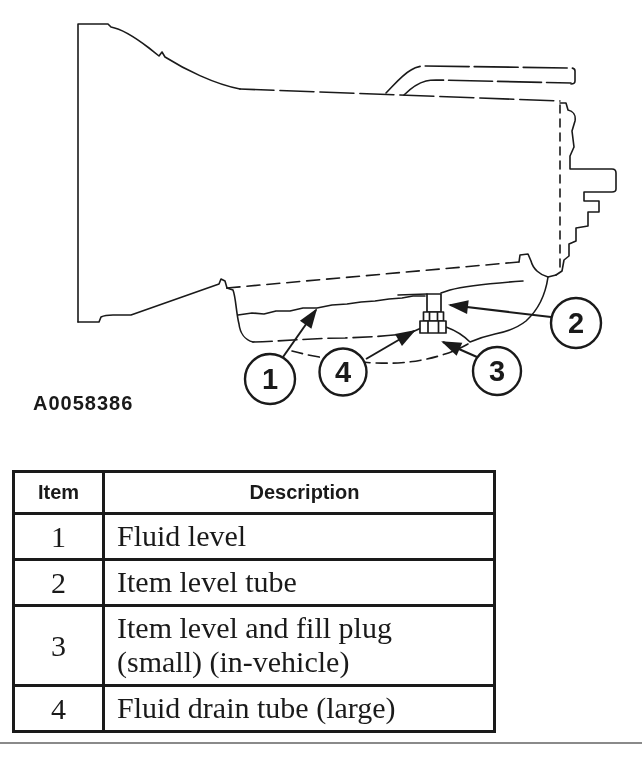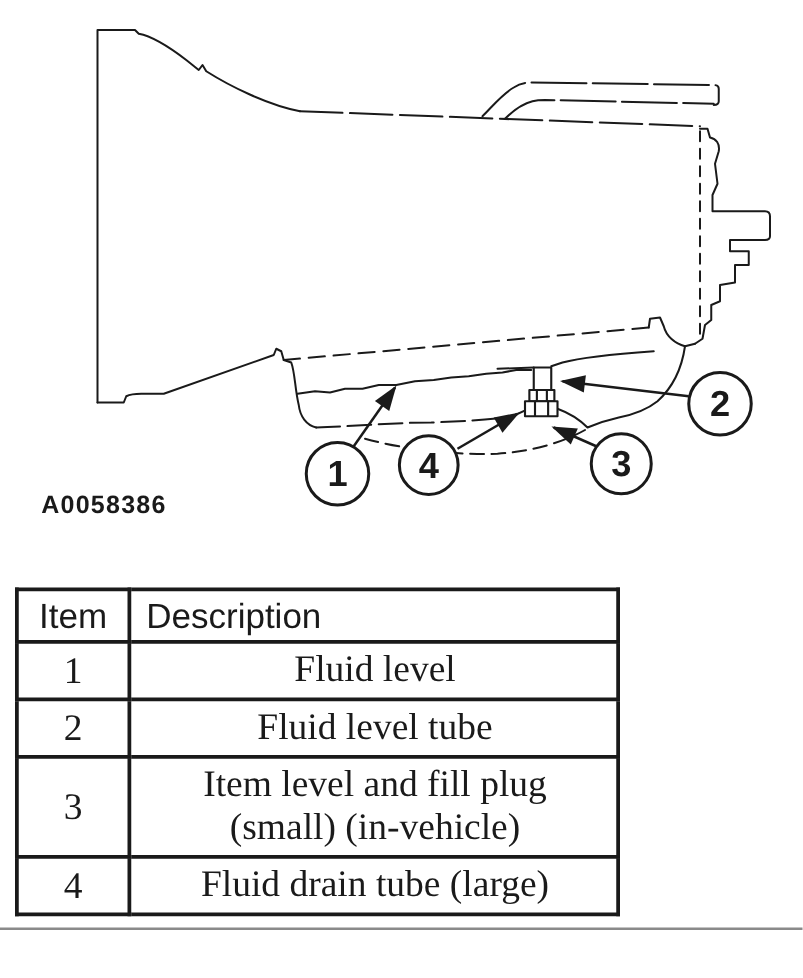"Item" table.parts th { font-size: 28px -> 20px; font-weight: normal -> bold }
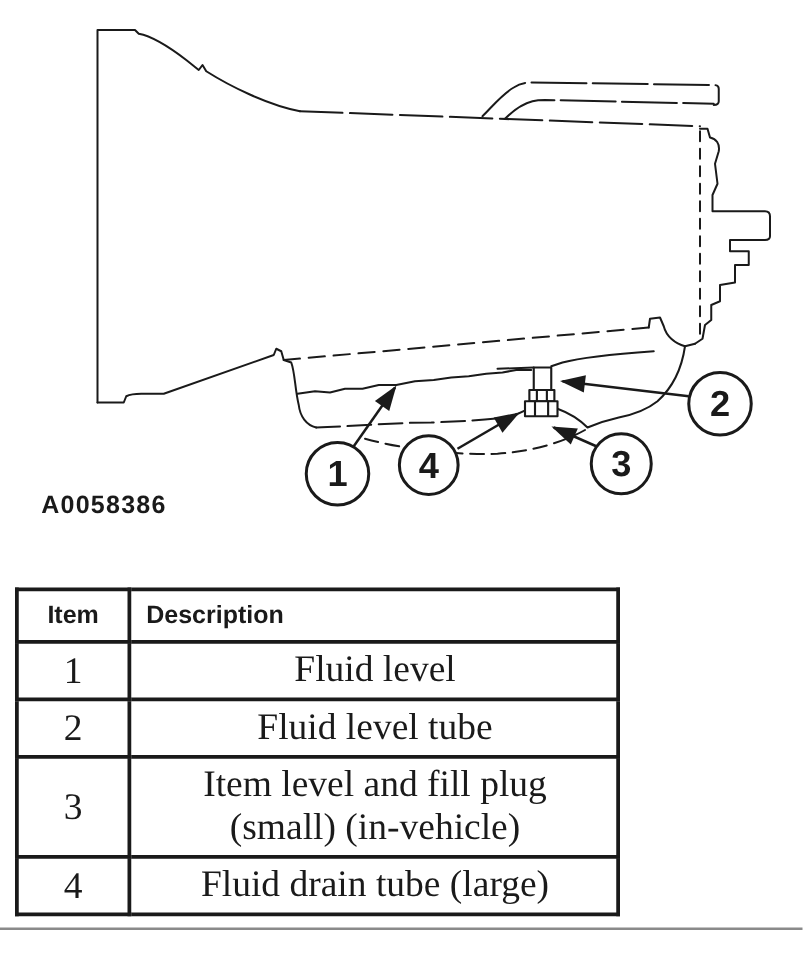"Description" th.col-desc { text-align: left -> center }
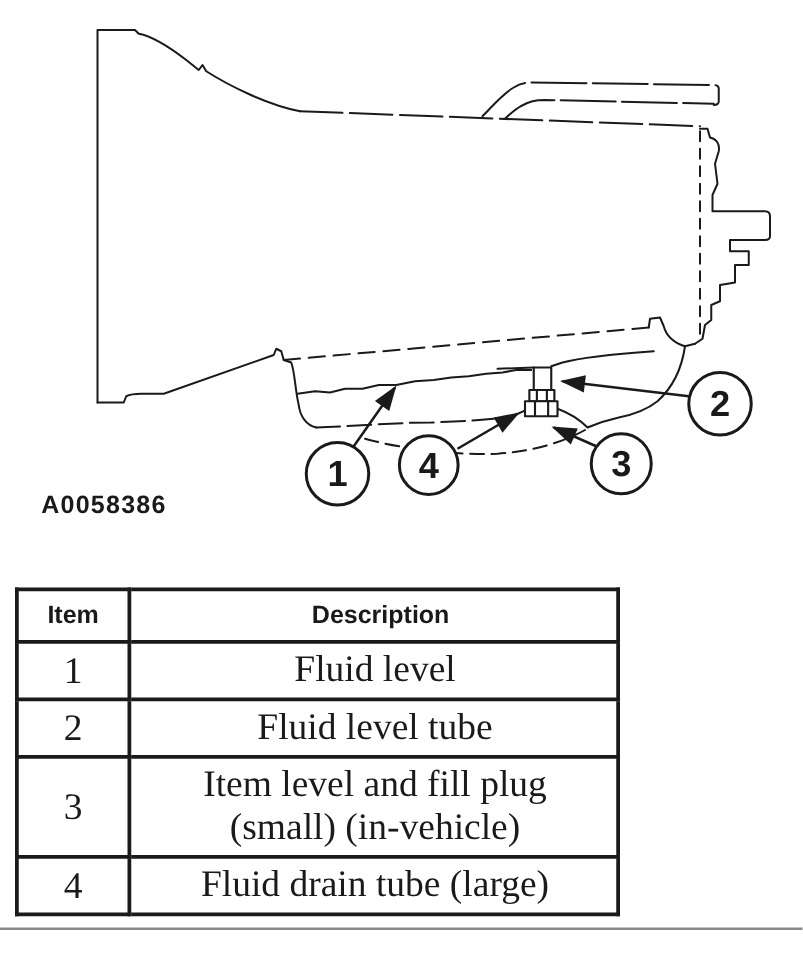"Fluid level" td.cell-desc { text-align: center -> none }
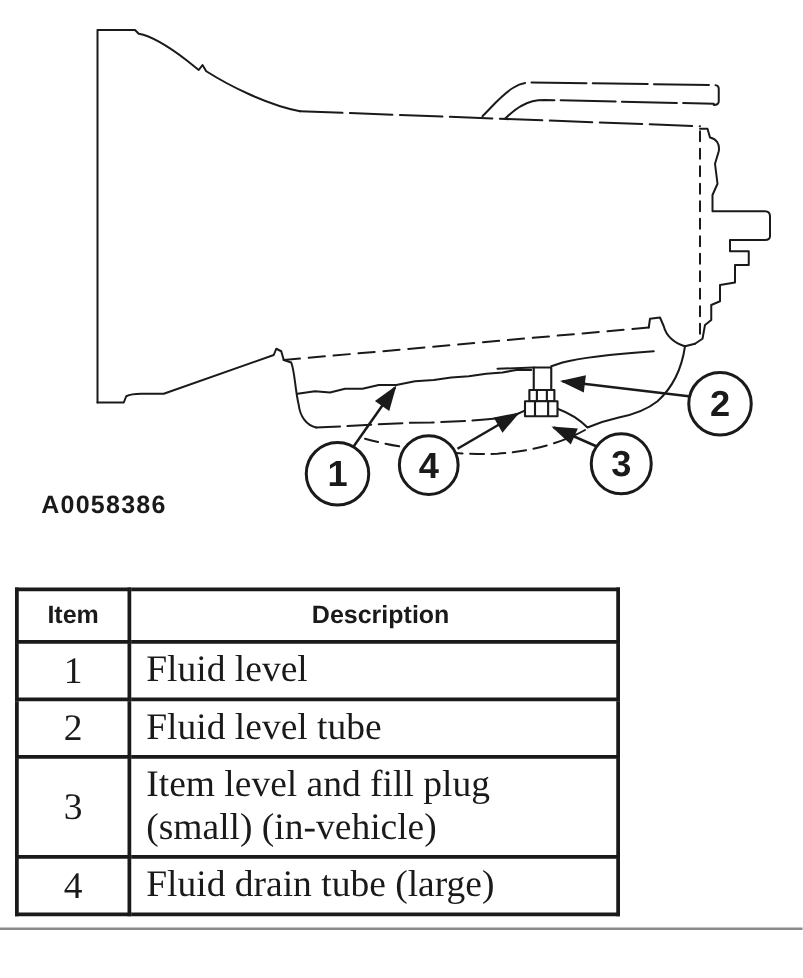"Fluid level tube" td.cell-desc { text: Fluid -> Item }
